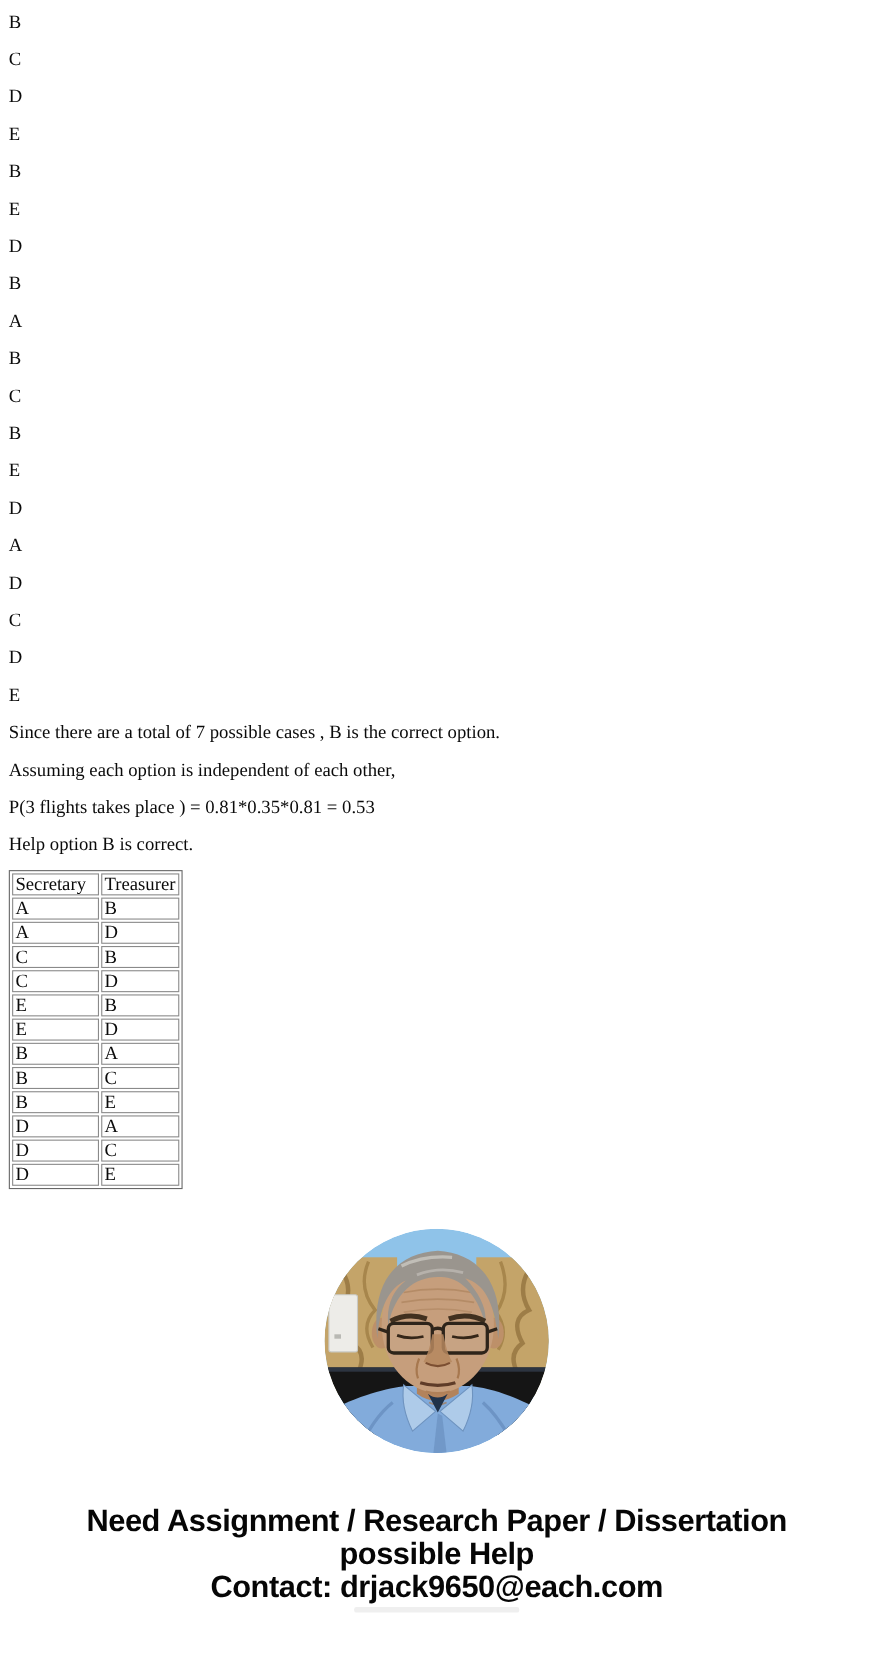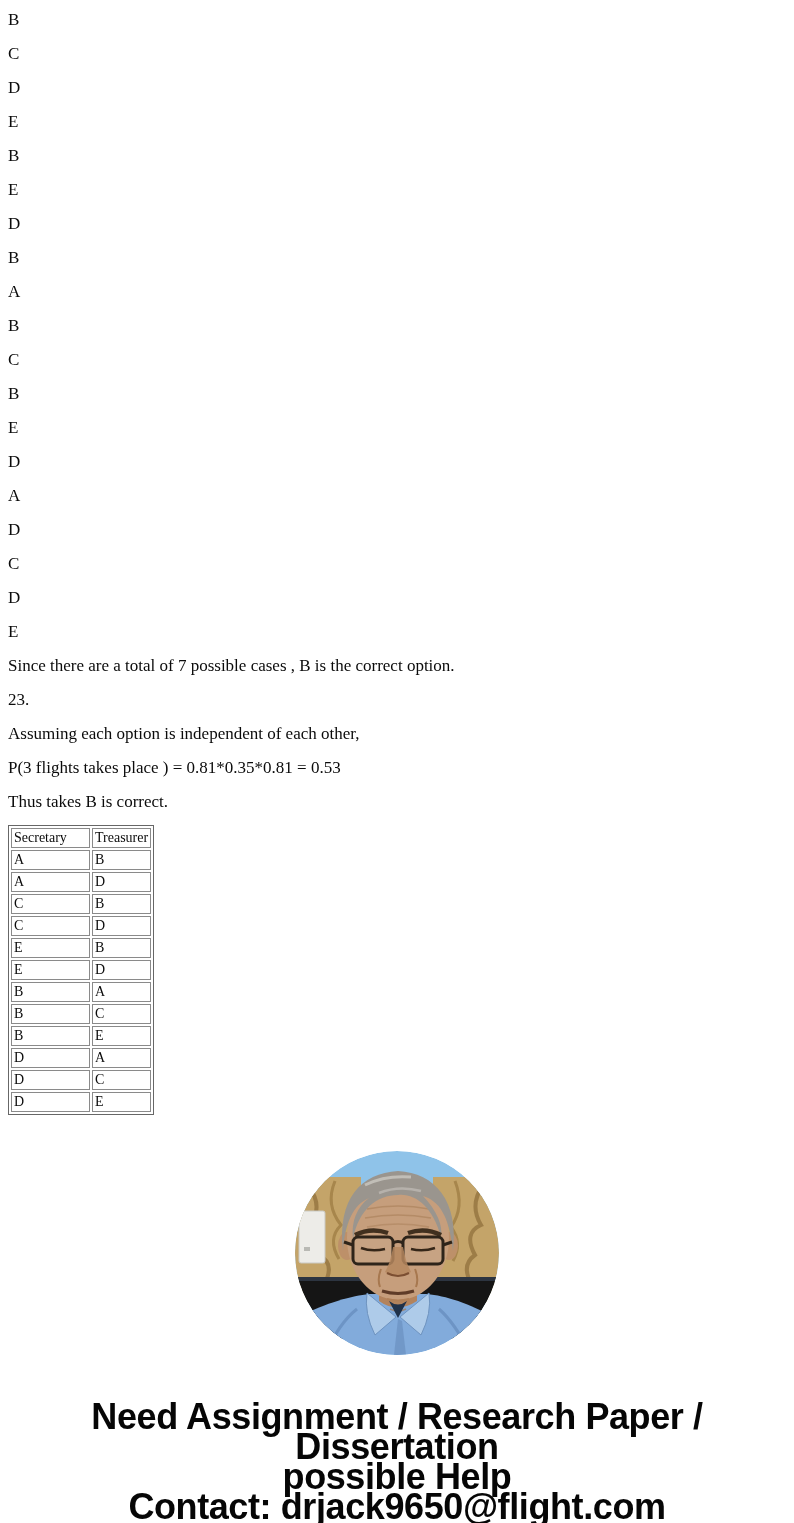"23." p.line { html: <p>23.</p> -> none }
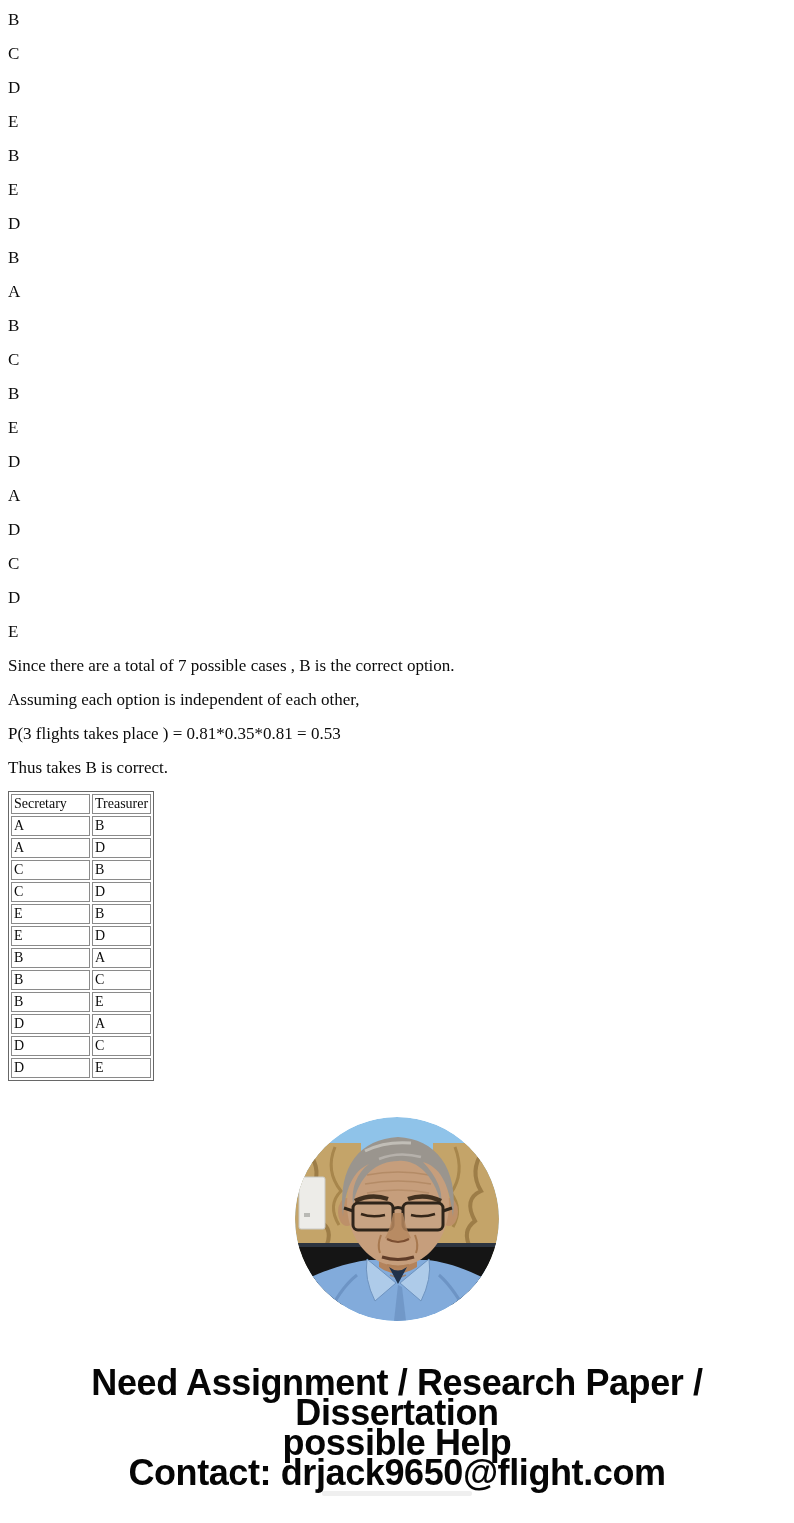"Thus takes B is correct." p.line { text: Thus takes -> Help option }
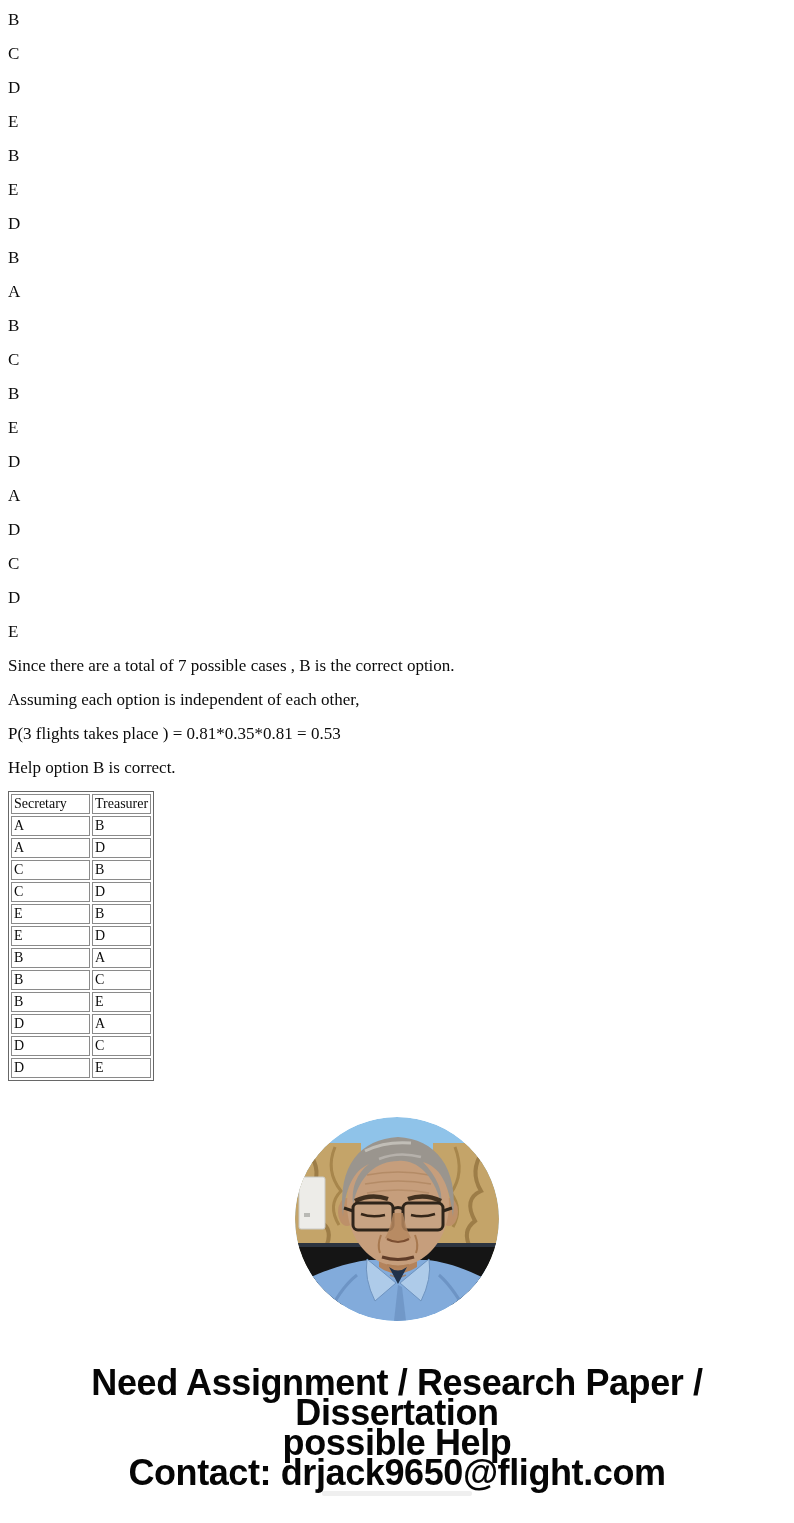"Secretary" table.pairs td { font-size: 14px -> 17px }
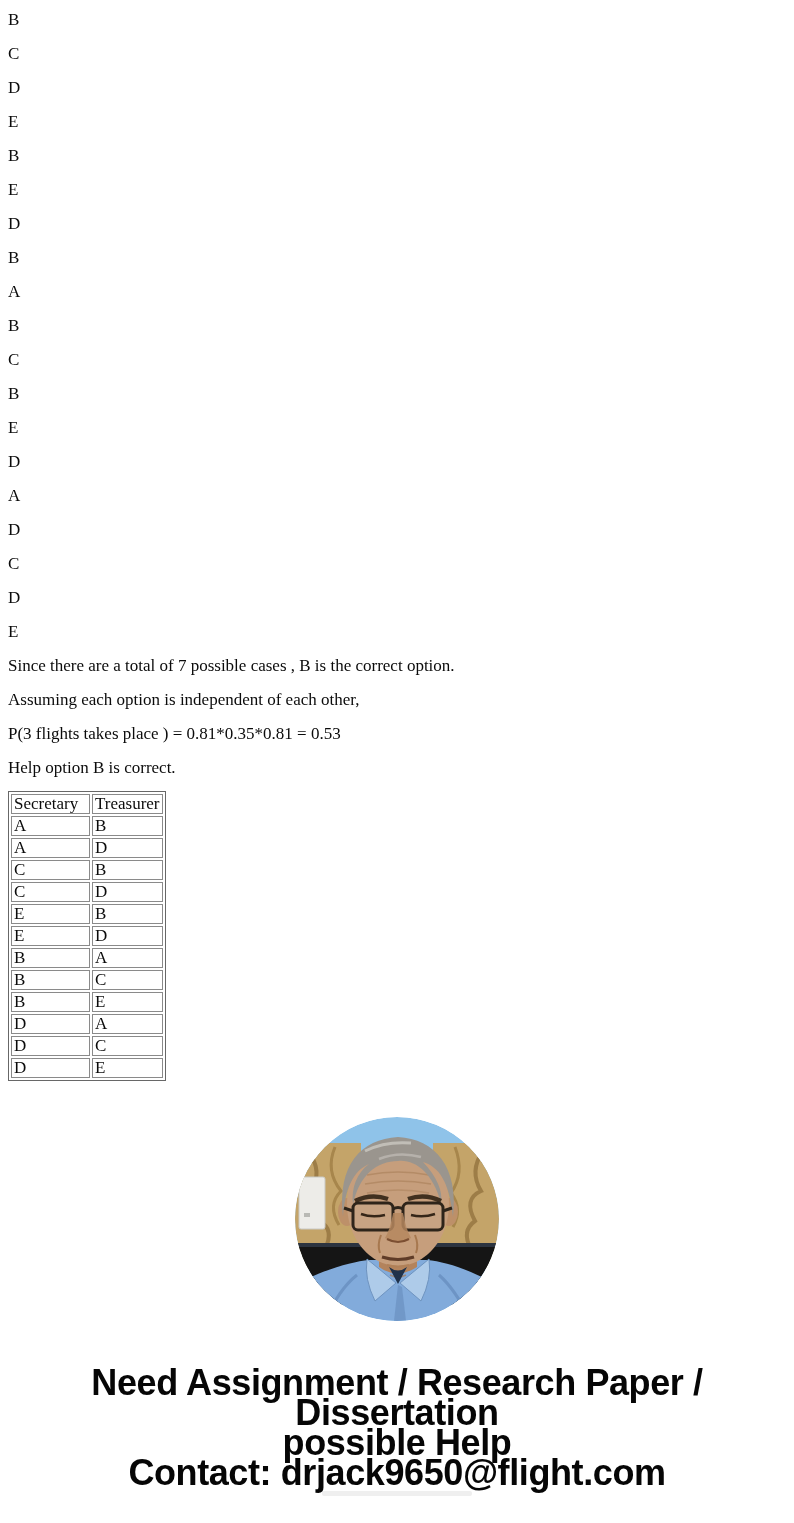"Need Assignment / Research Paper" footer.promo { font-size: 36px -> 28px }
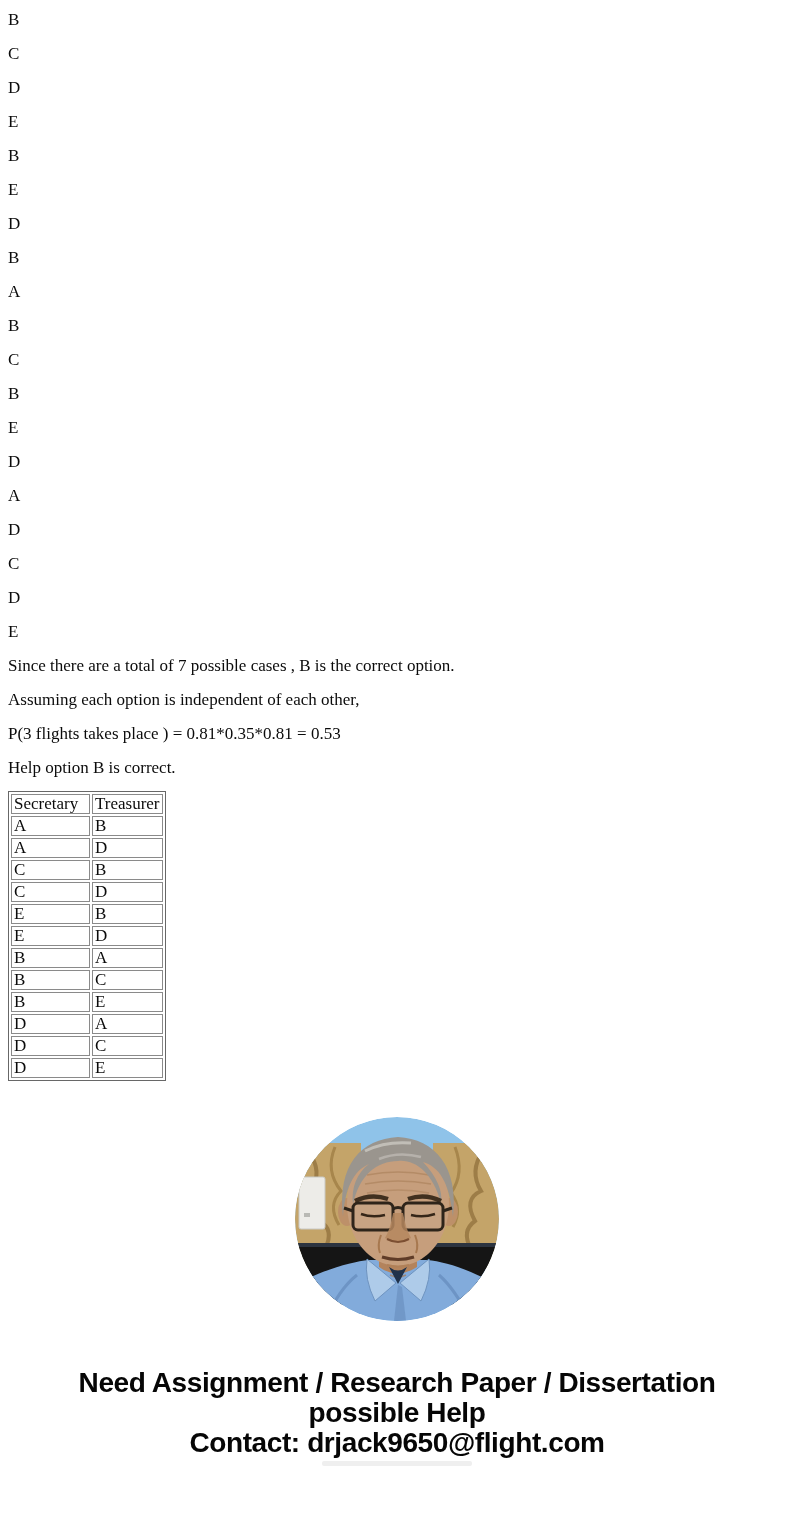"Contact: drjack9650@flight.com" div { text: drjack9650@flight.com -> drjack9650@each.com }
